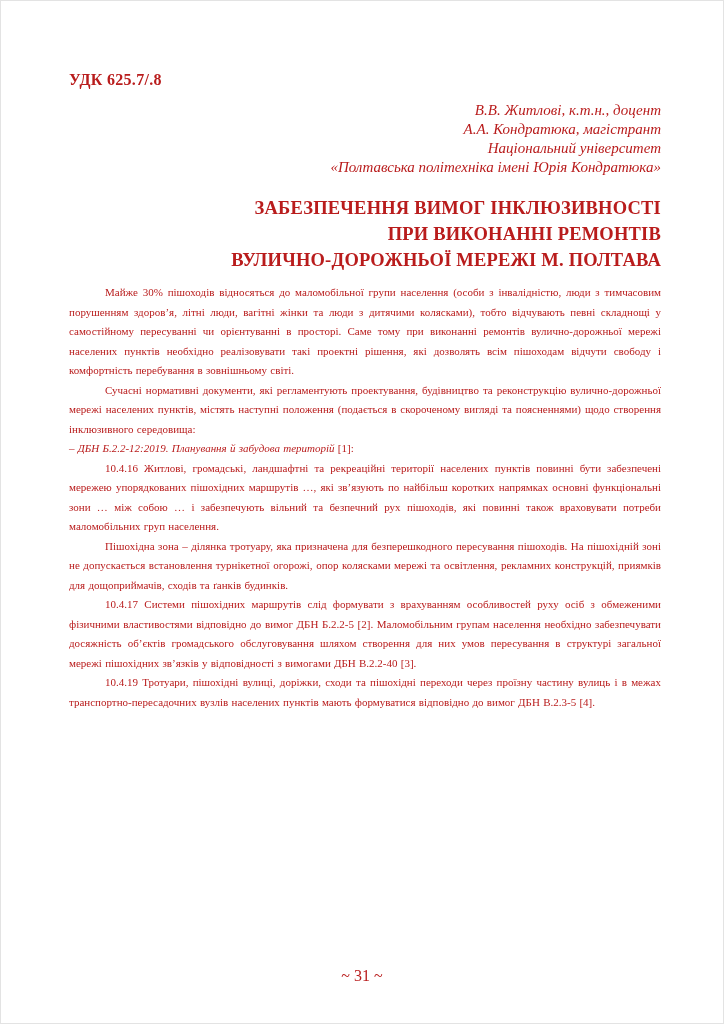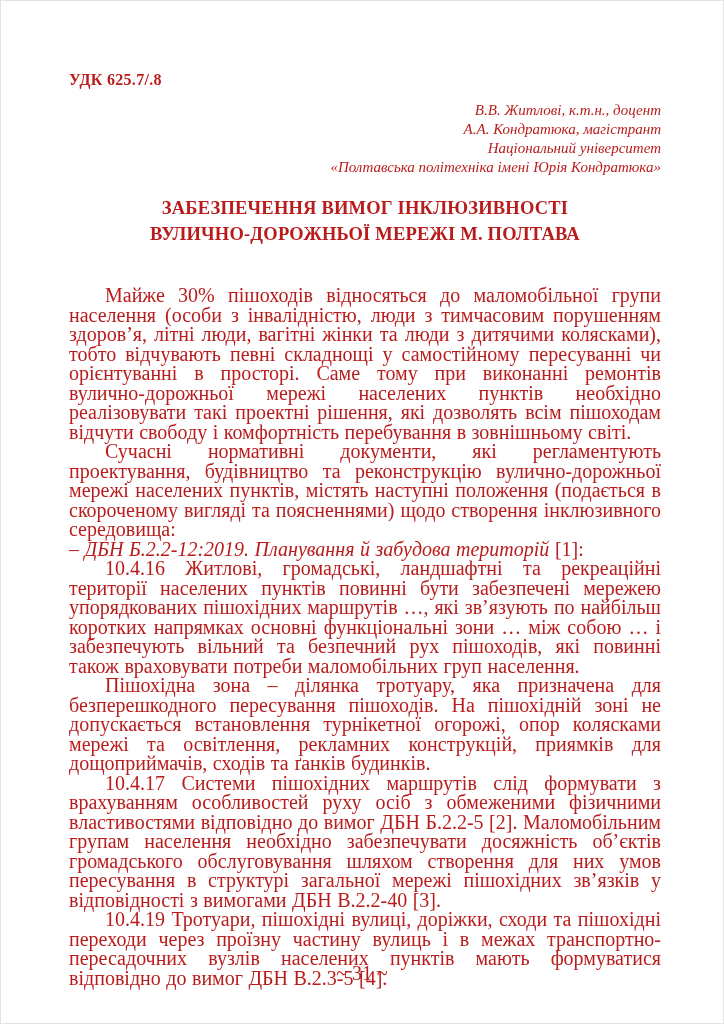"ЗАБЕЗПЕЧЕННЯ ВИМОГ ІНКЛЮЗИВНОСТІ" .title { margin: 0 0 39px 0 -> 0 0 10px 0; text-align: center -> right }
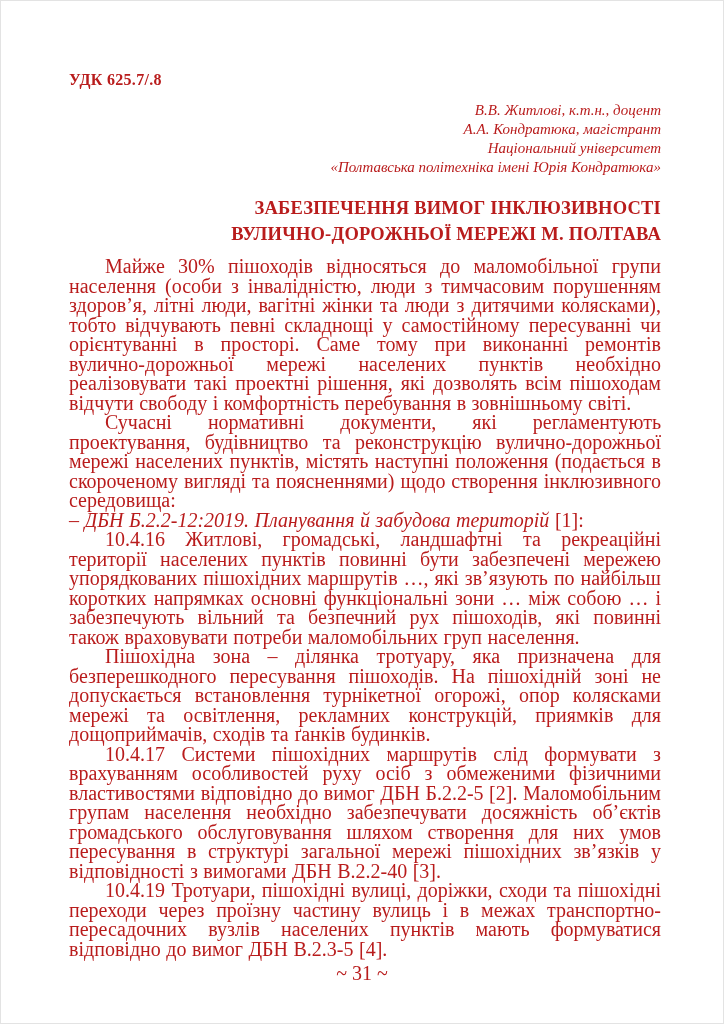"ПРИ ВИКОНАННІ РЕМОНТІВ" div { html: none -> <div>ПРИ ВИКОНАННІ РЕМОНТІВ</div> }
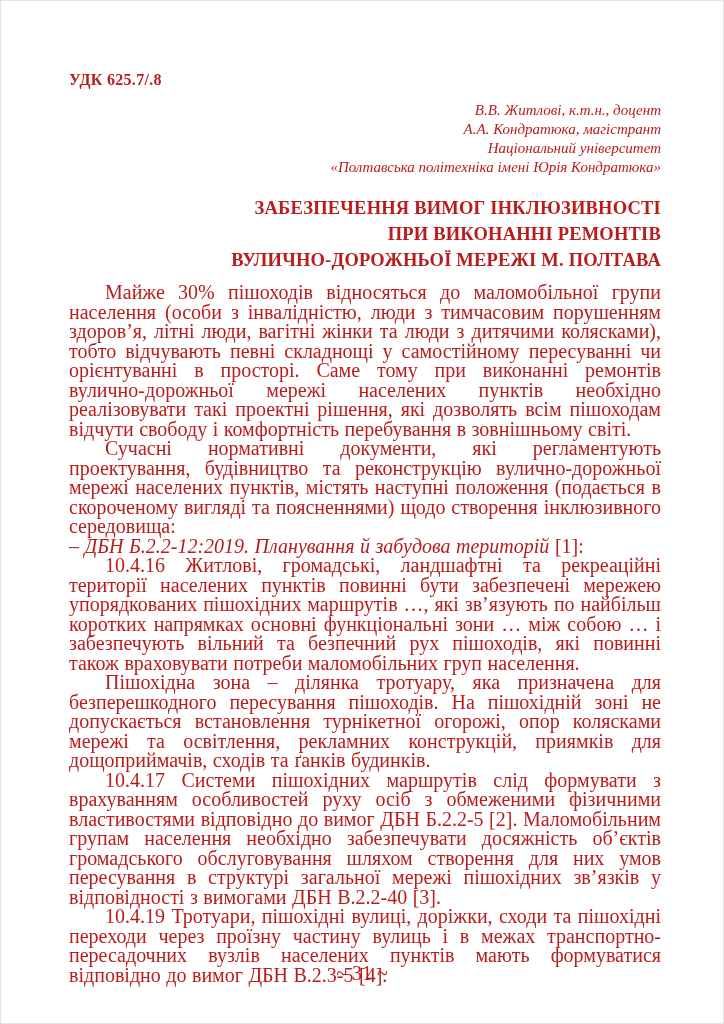"Майже 30% пішоходів відносяться до" p.body { font-size: 20px -> 11px }
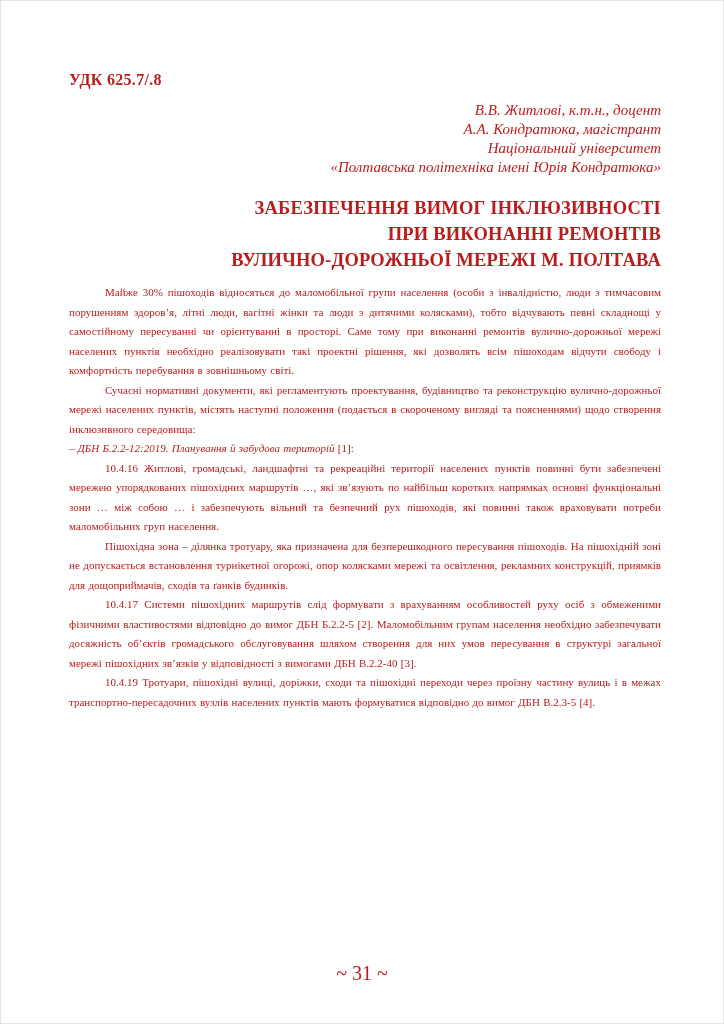"~ 31 ~" .page-number { font-size: 20px -> 16px }
